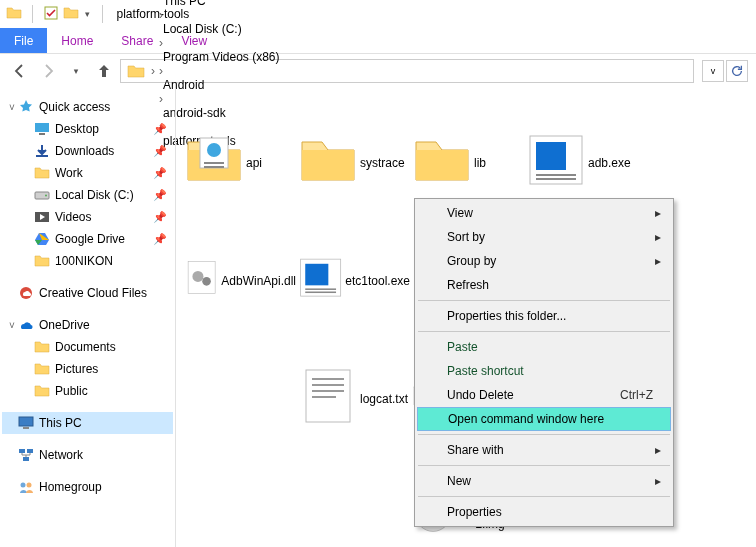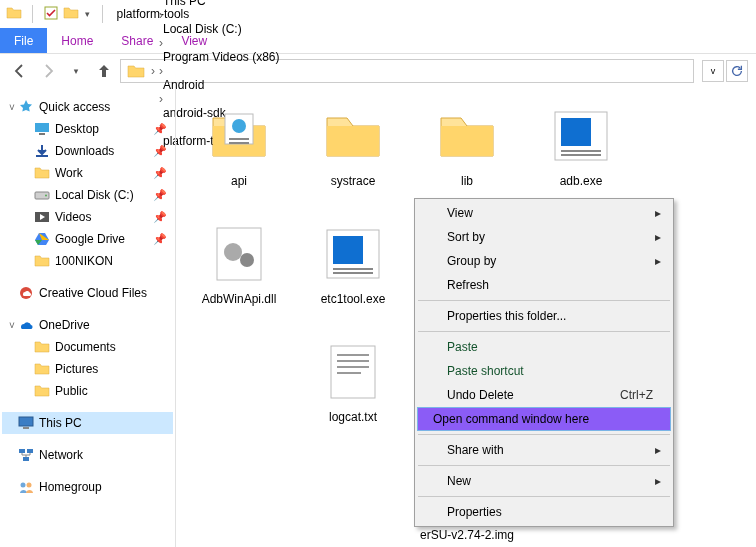"api" .fileitem { flex-direction: column -> row }
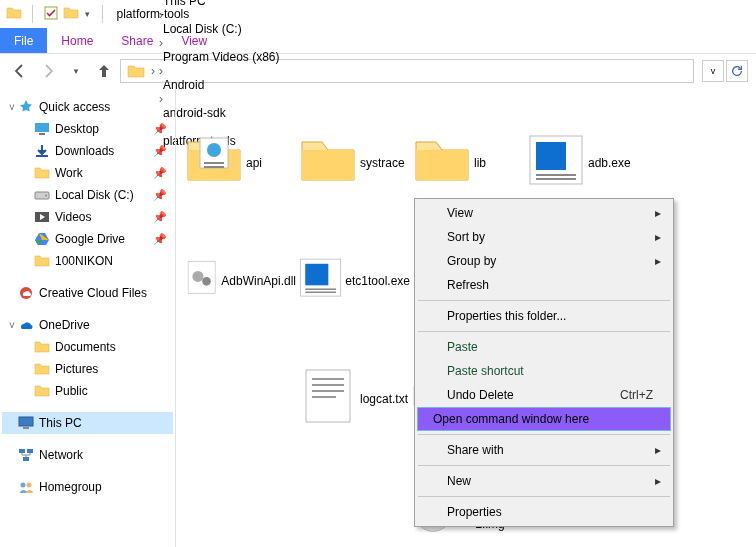"Open command window here" .ctxmenu .mi.selected { background: #8b5cf6 -> #5eead4; padding-left: 15px -> none }
